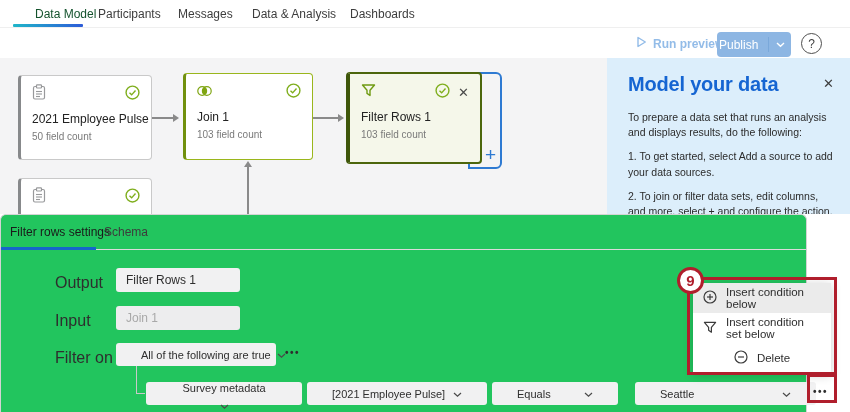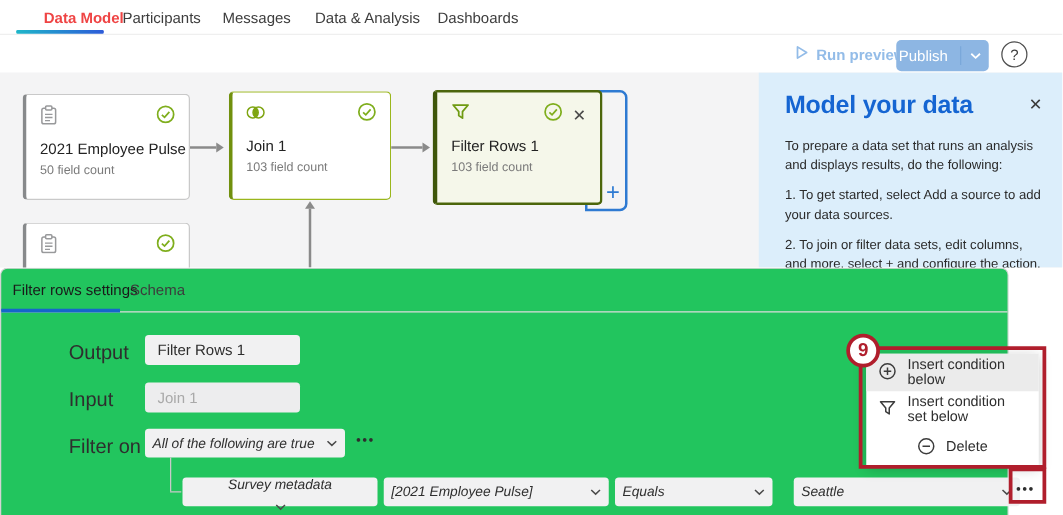"Data Model" .nav-tab.active { color: #ef4444 -> #14532d; font-weight: bold -> normal }
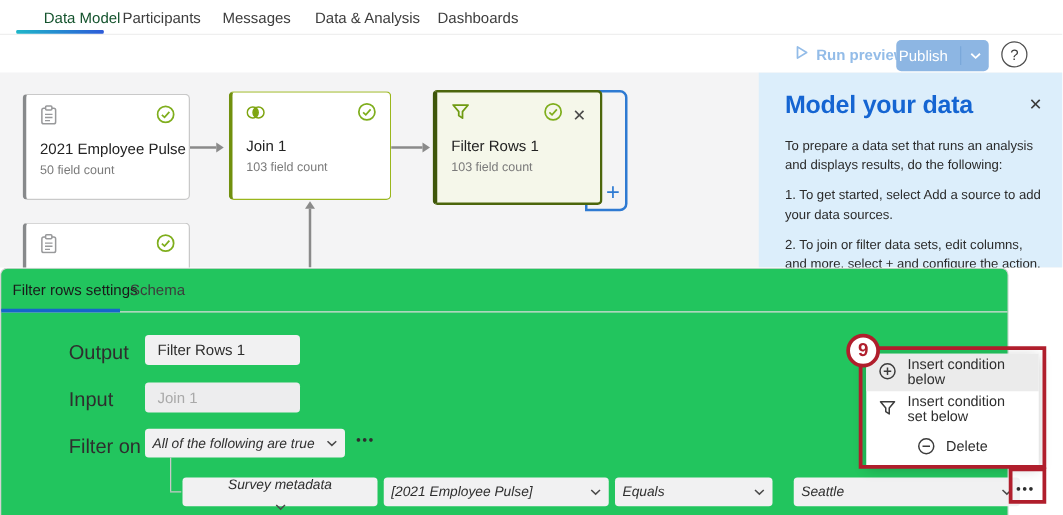"All of the following are" .dd { font-style: italic -> none; padding: 0 6px -> 0 25px }
